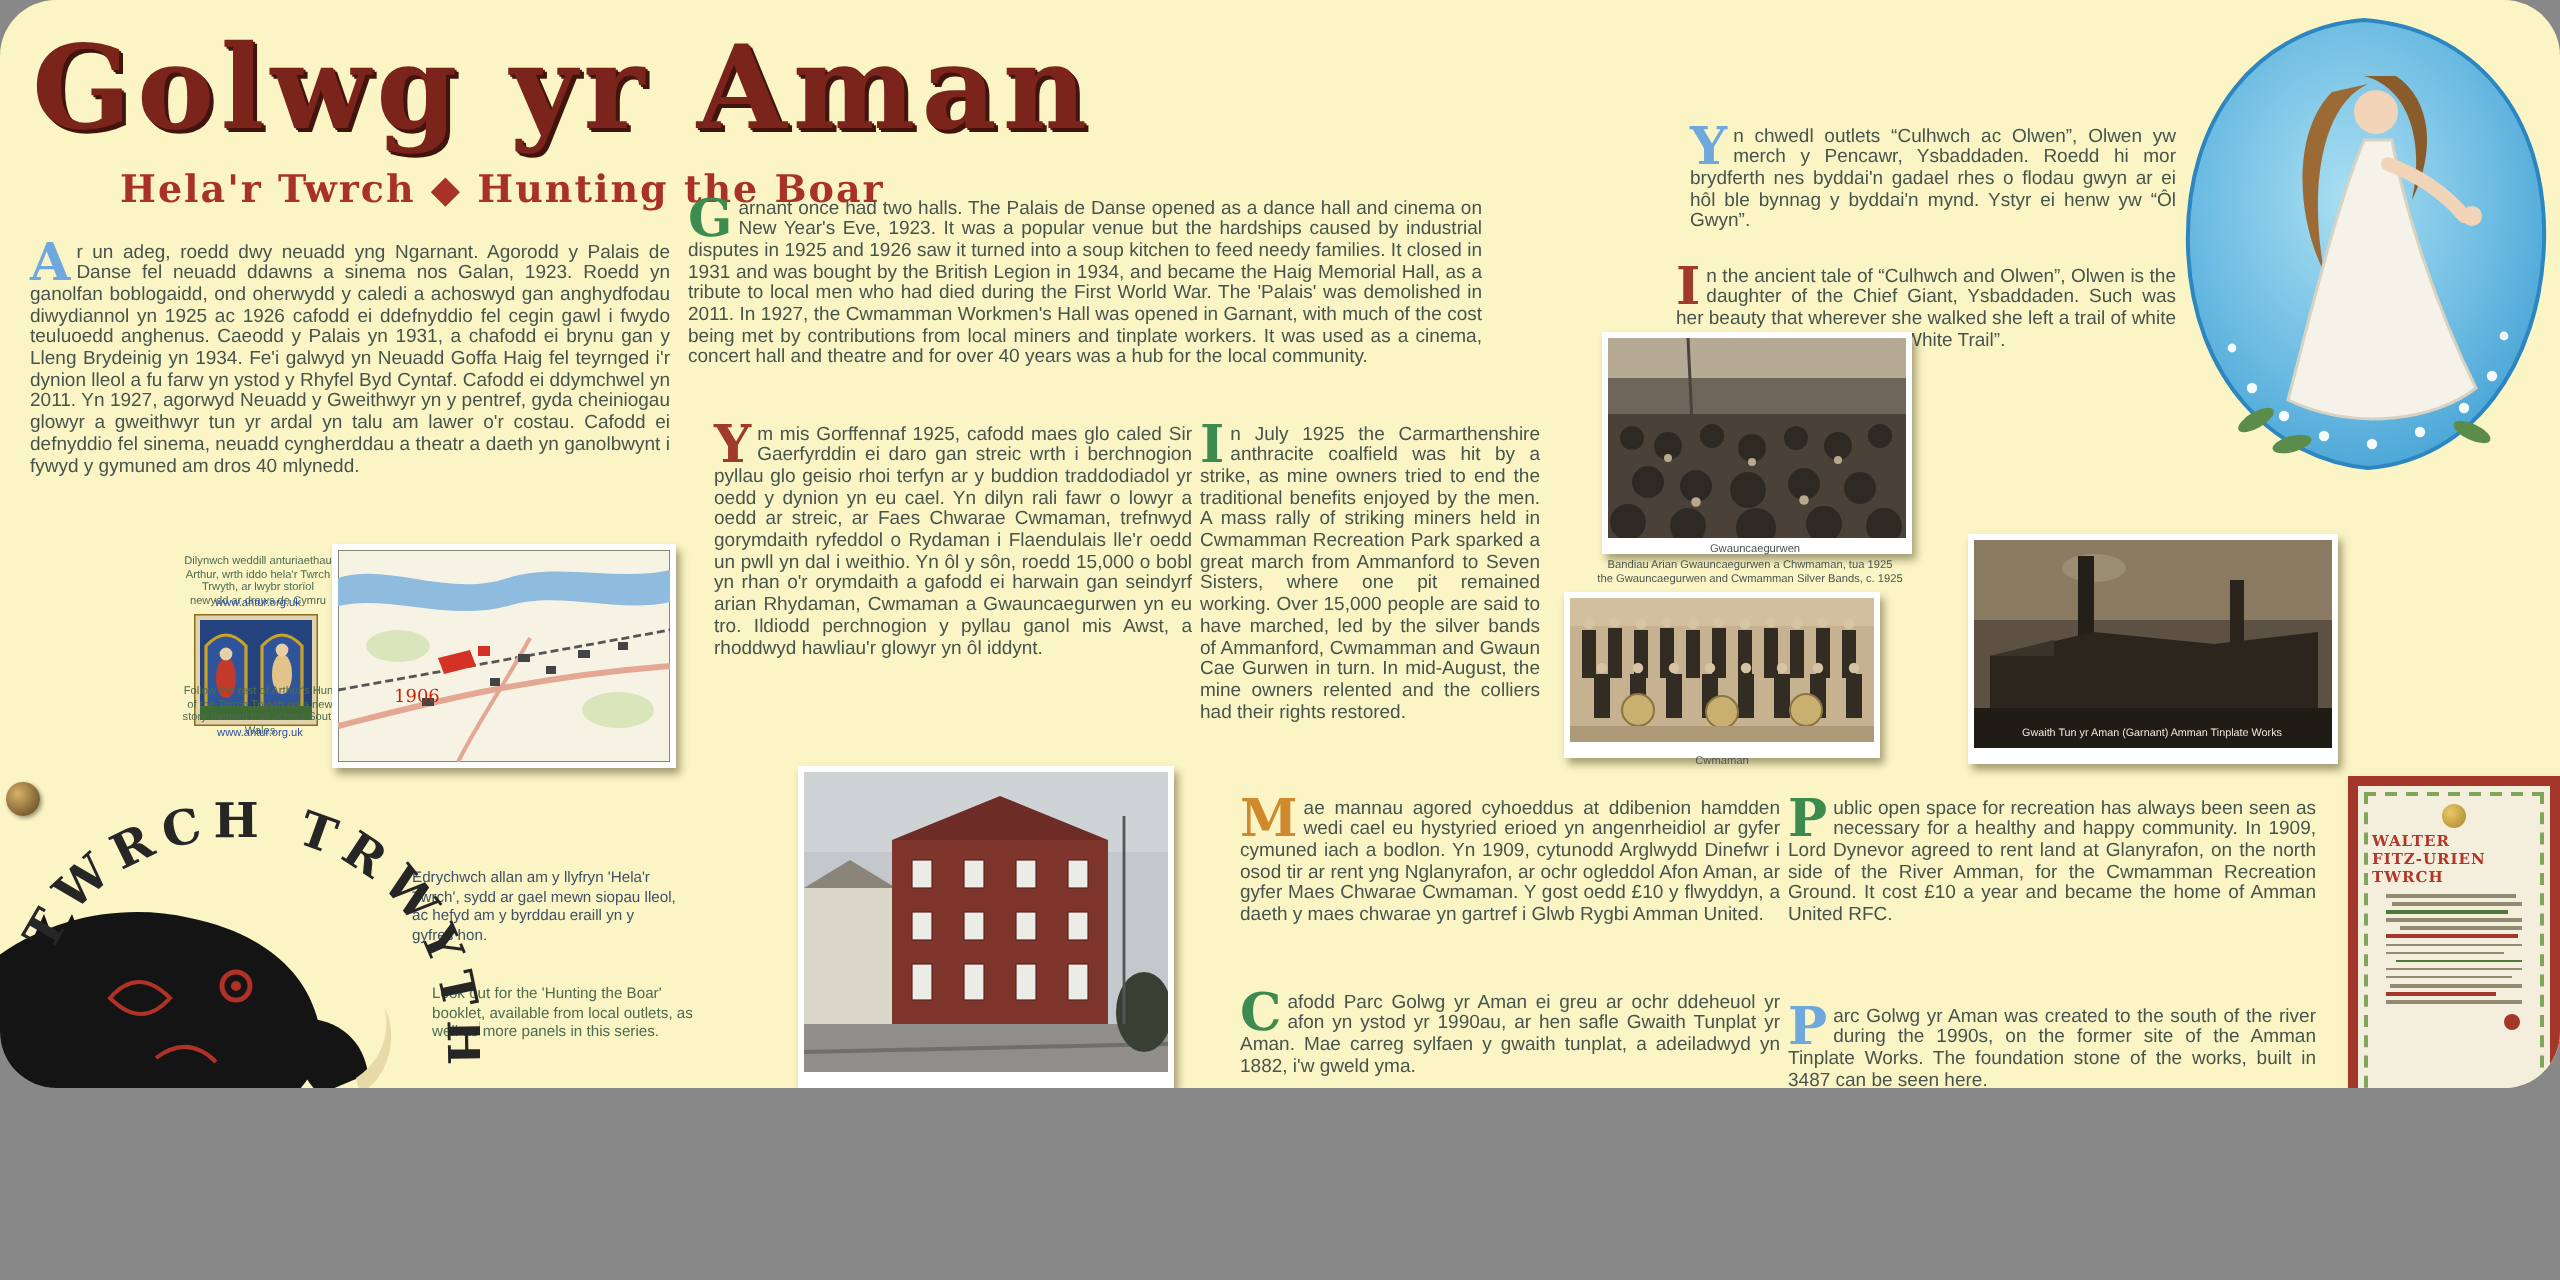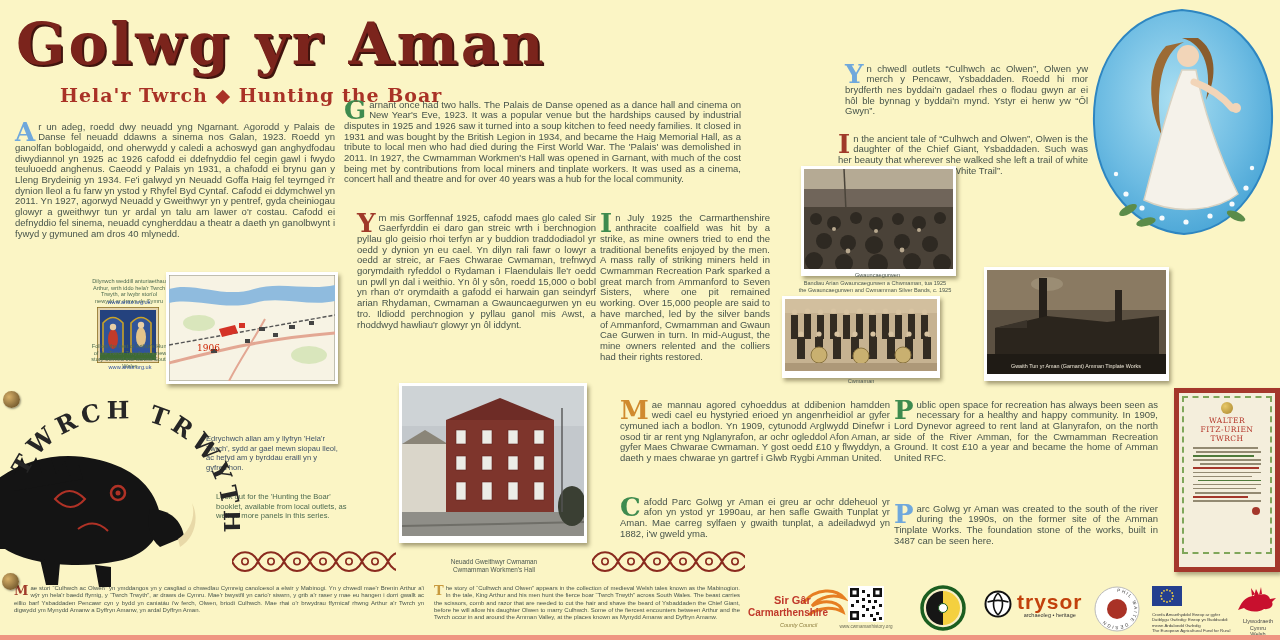"Golwg yr Aman" .panel { border-radius: none -> 28px; height: 640px -> 544px }
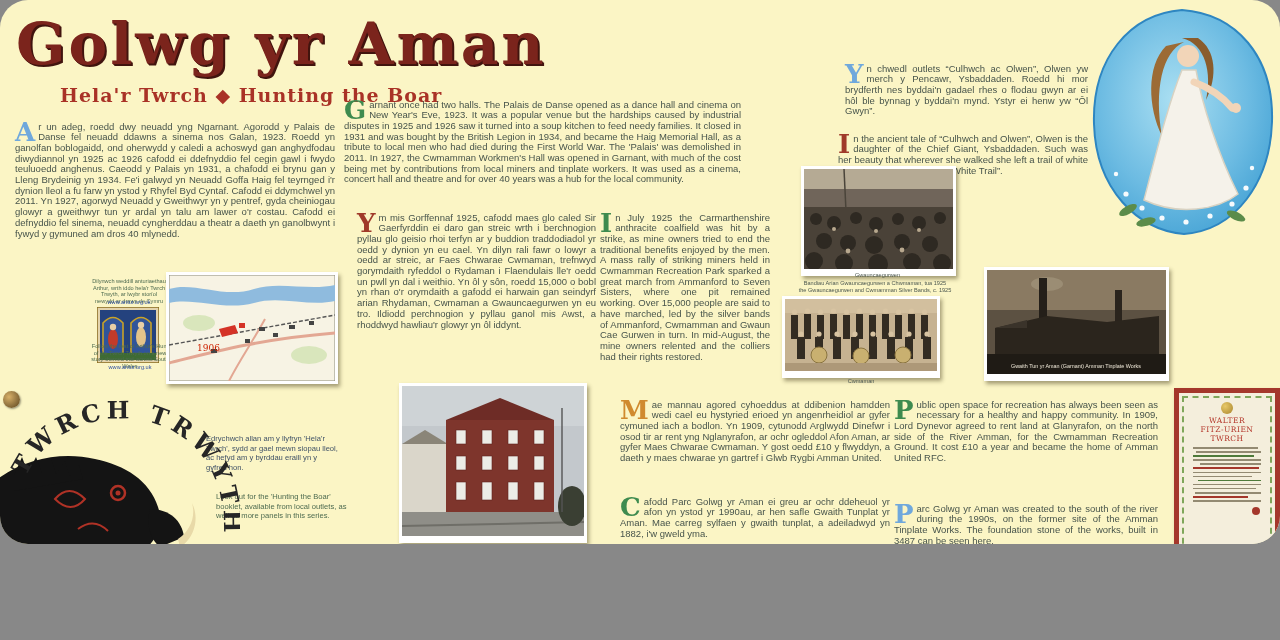"WALTER" .poster-title { font-weight: normal -> bold; text-align: center -> left }
